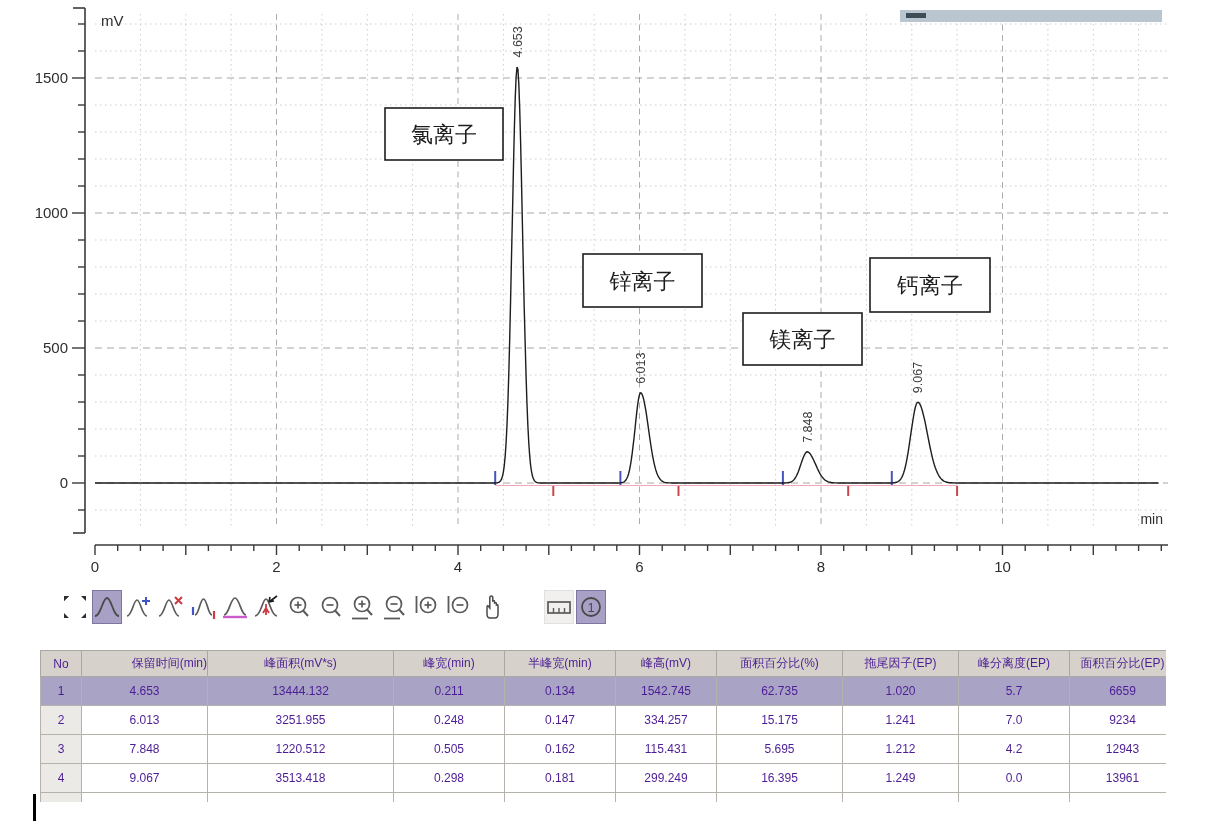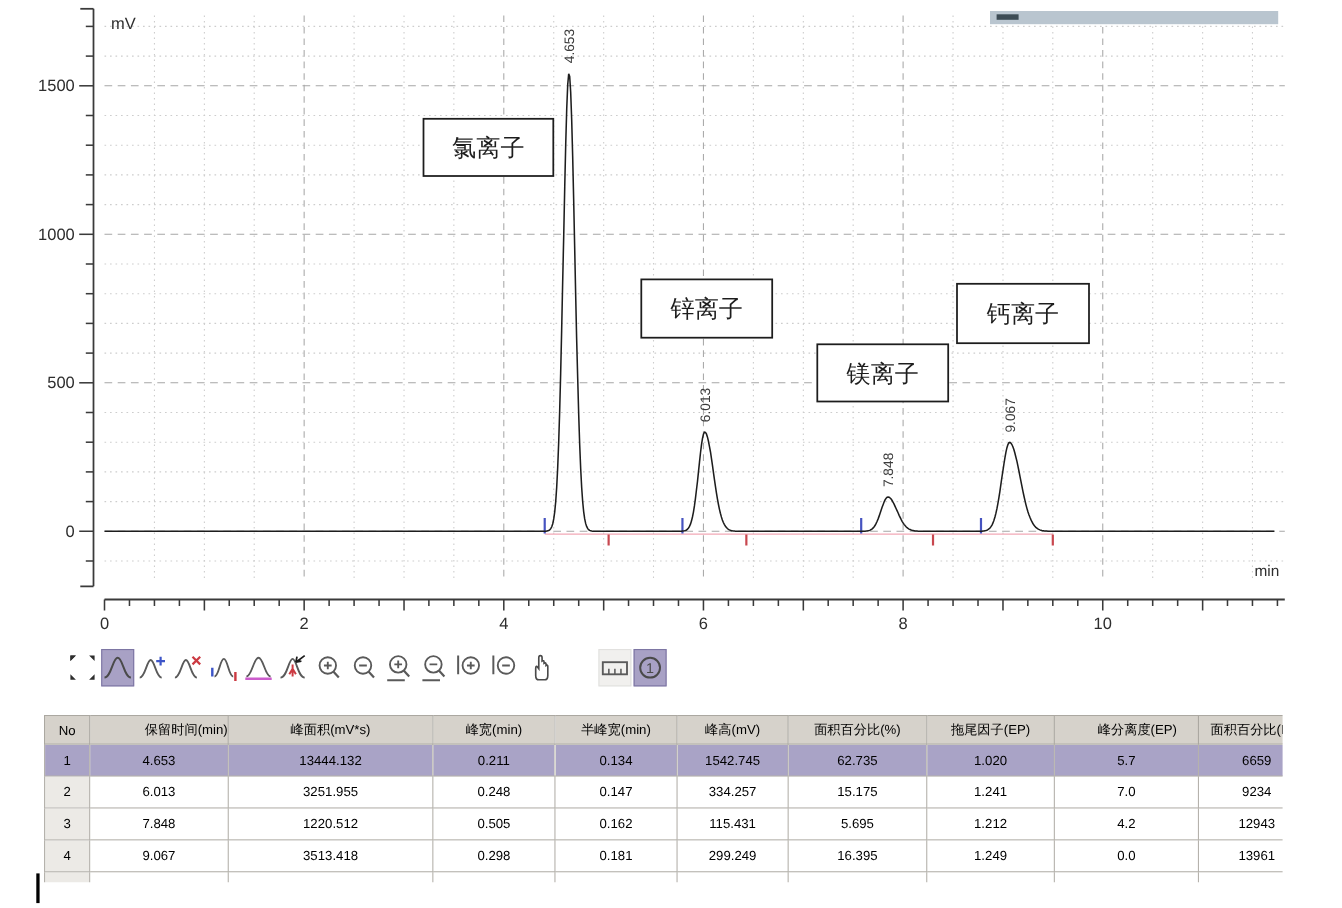"No" table.peaktable { color: #000000 -> #4c1d95 }
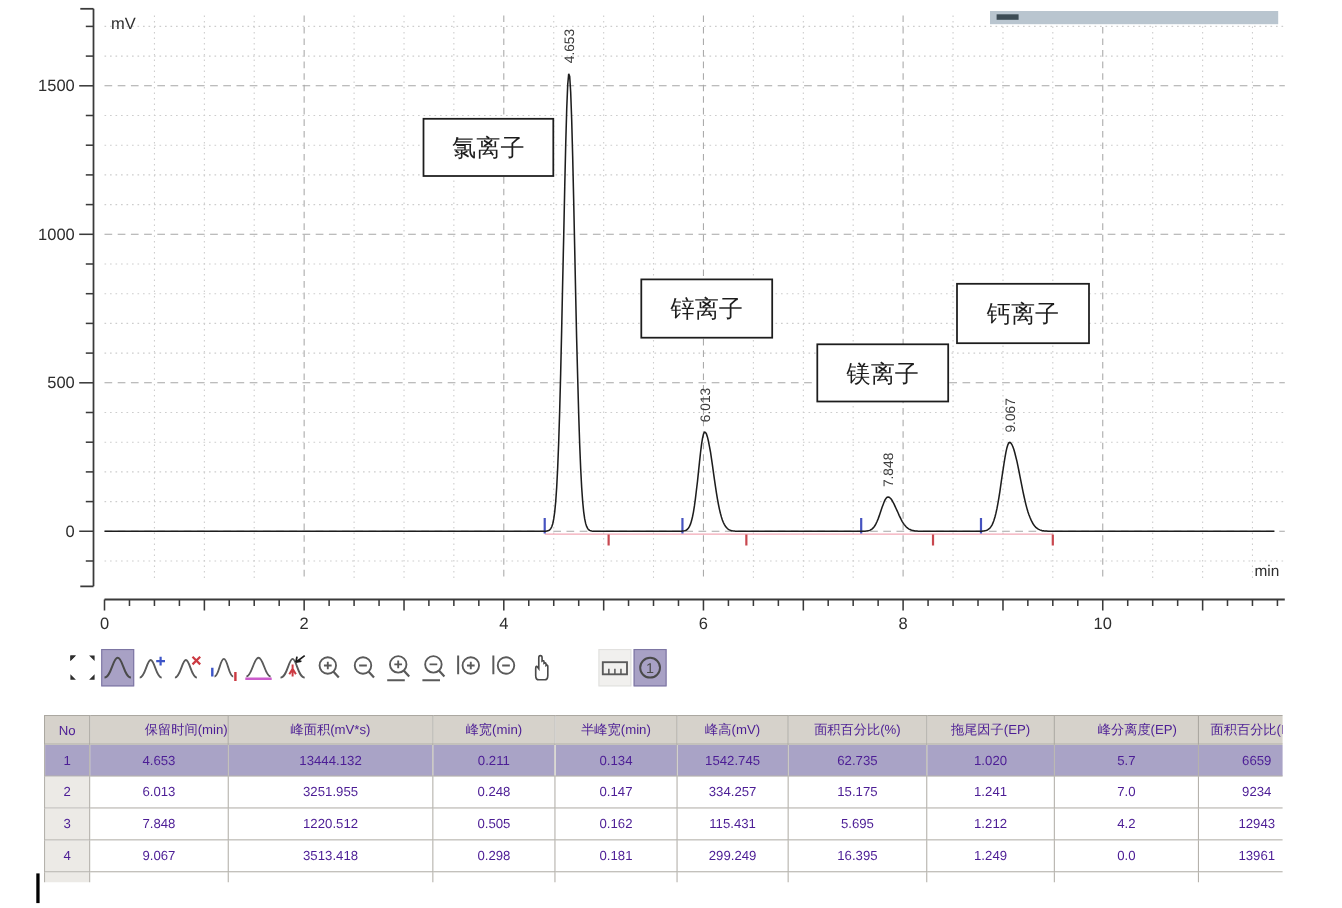"峰分离度(EP)" th { padding-left: 20px -> none }
